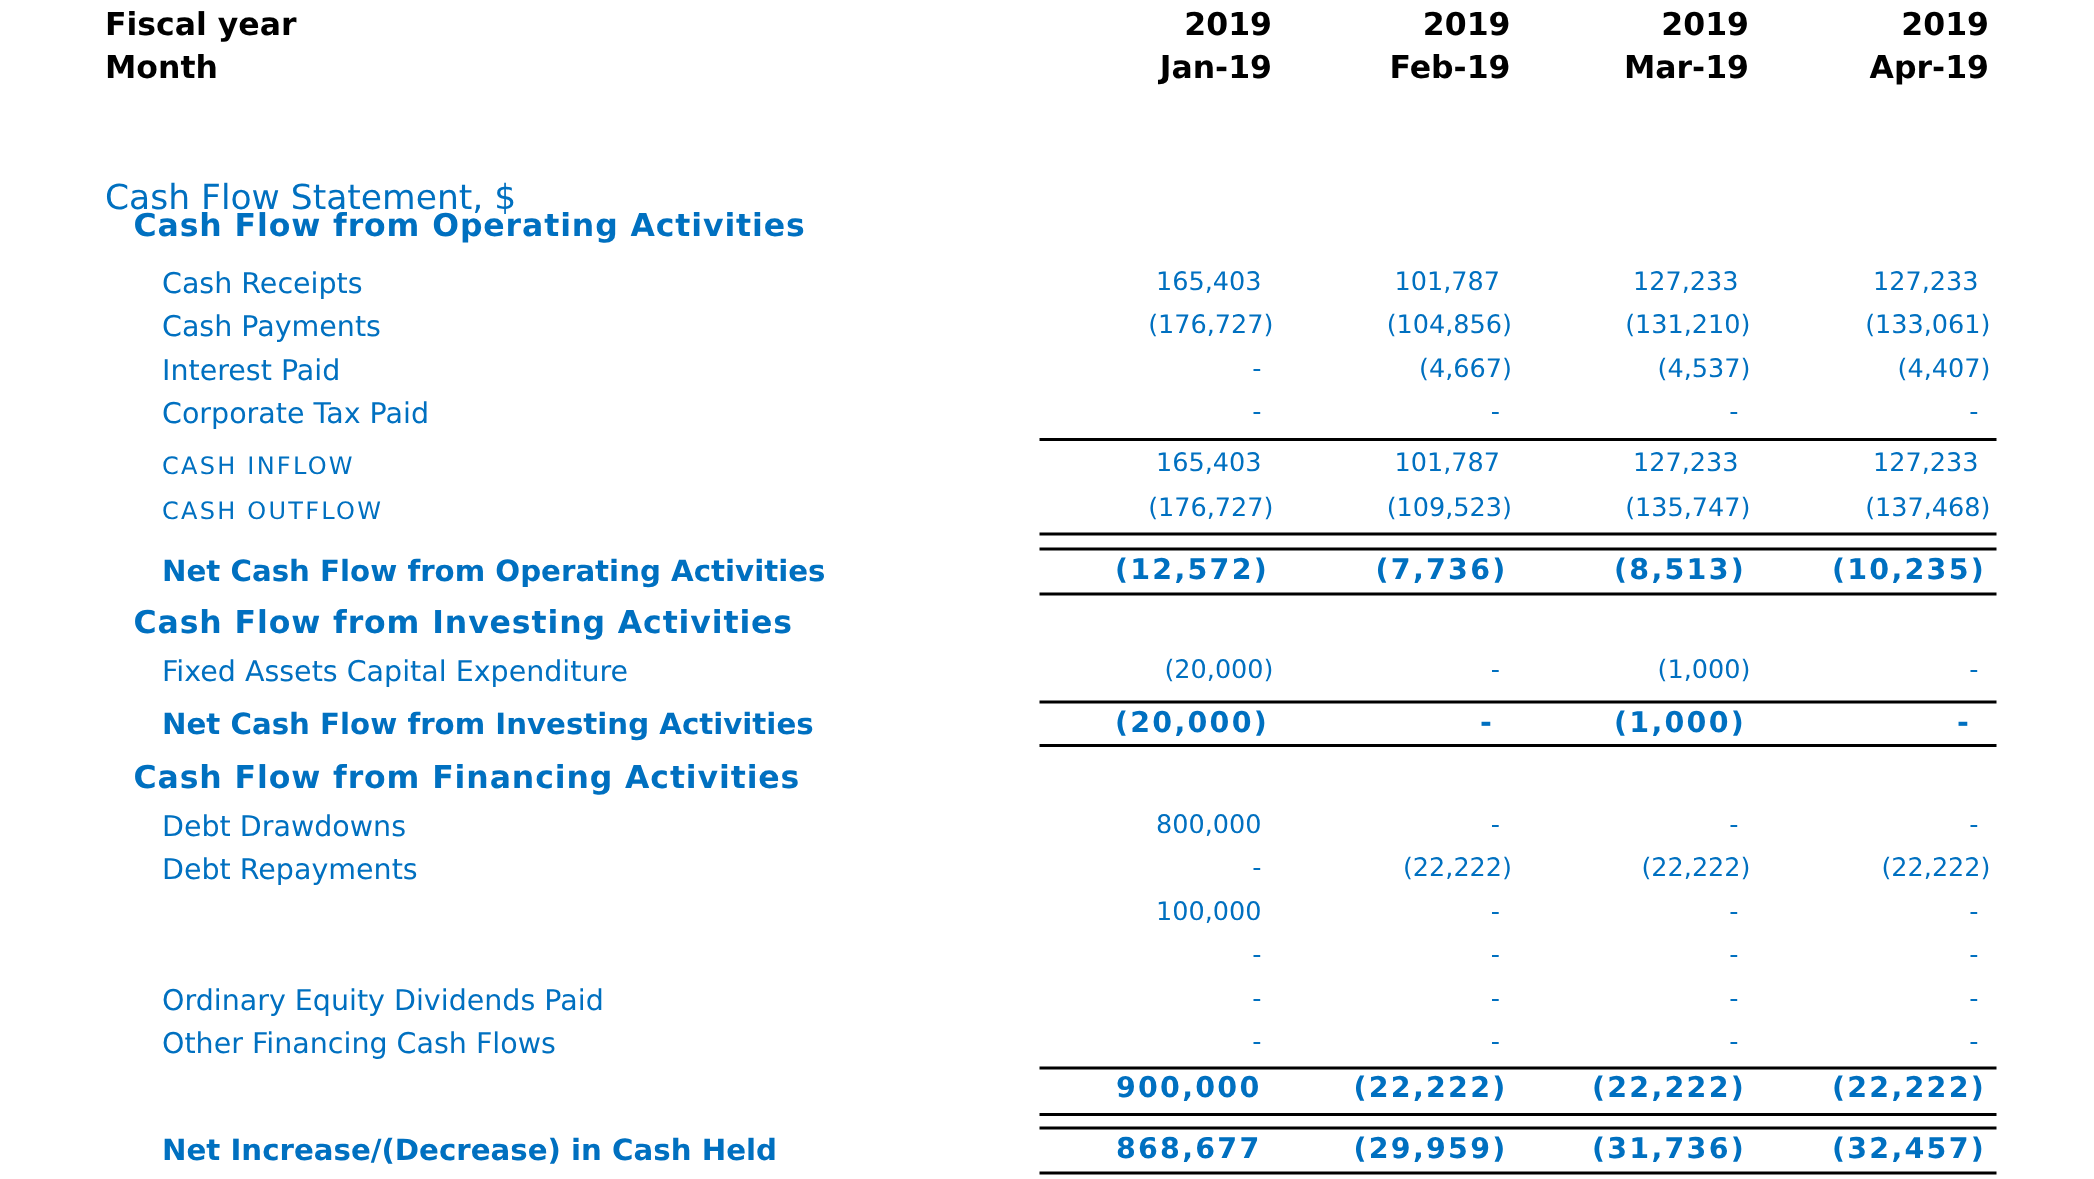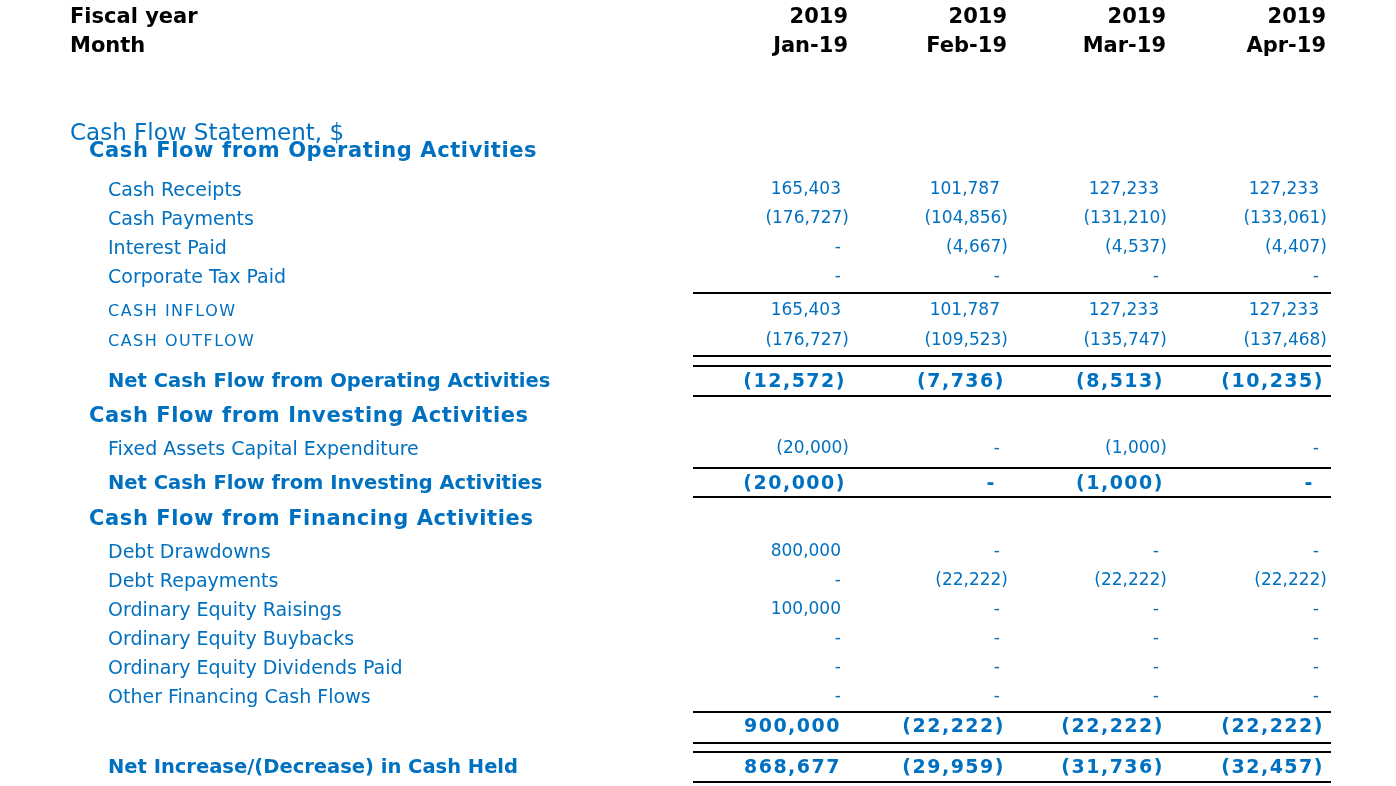"Ordinary Equity Raisings" span.lbl { html: <span>Ordinary Equity Raisings</span> -> none }
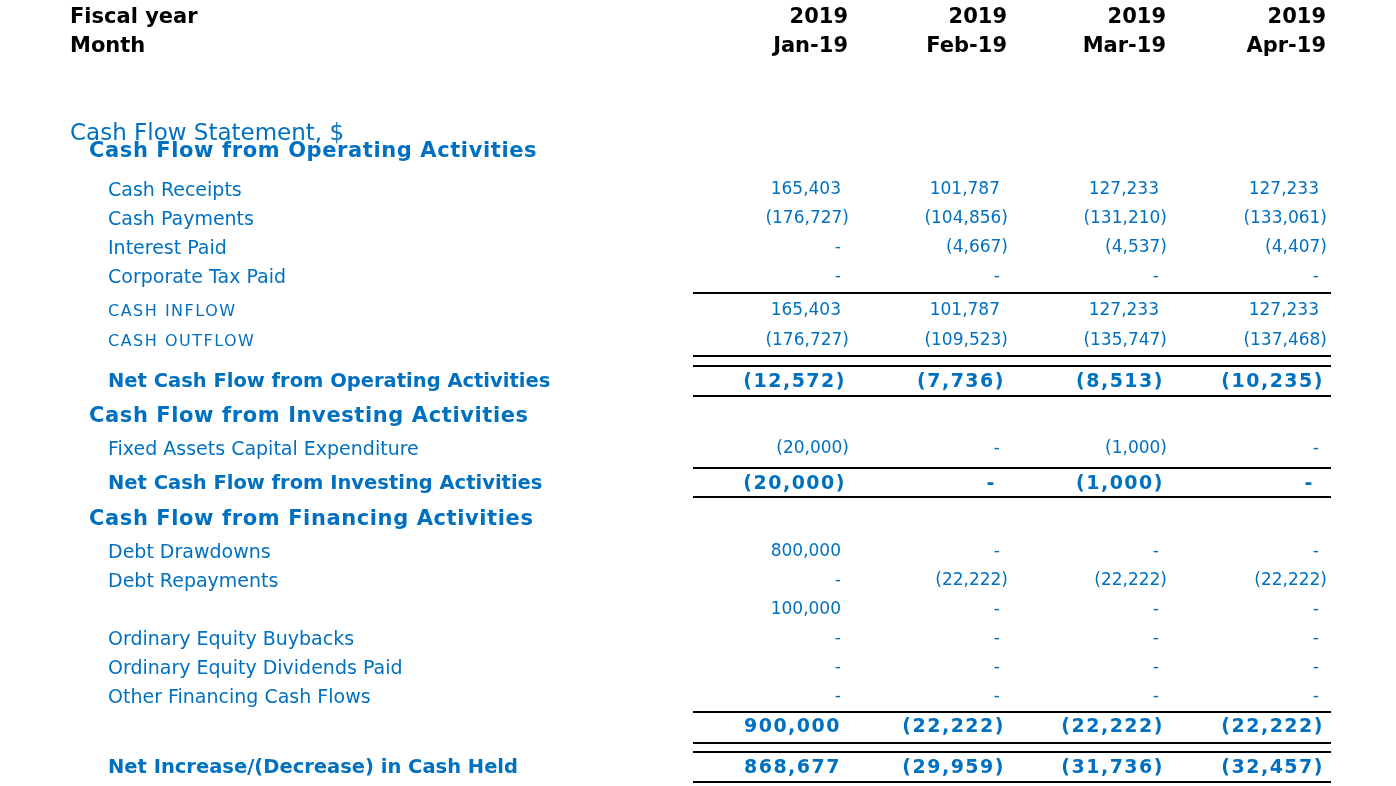"Ordinary Equity Buybacks" span.lbl { html: <span>Ordinary Equity Buybacks</span> -> none }
